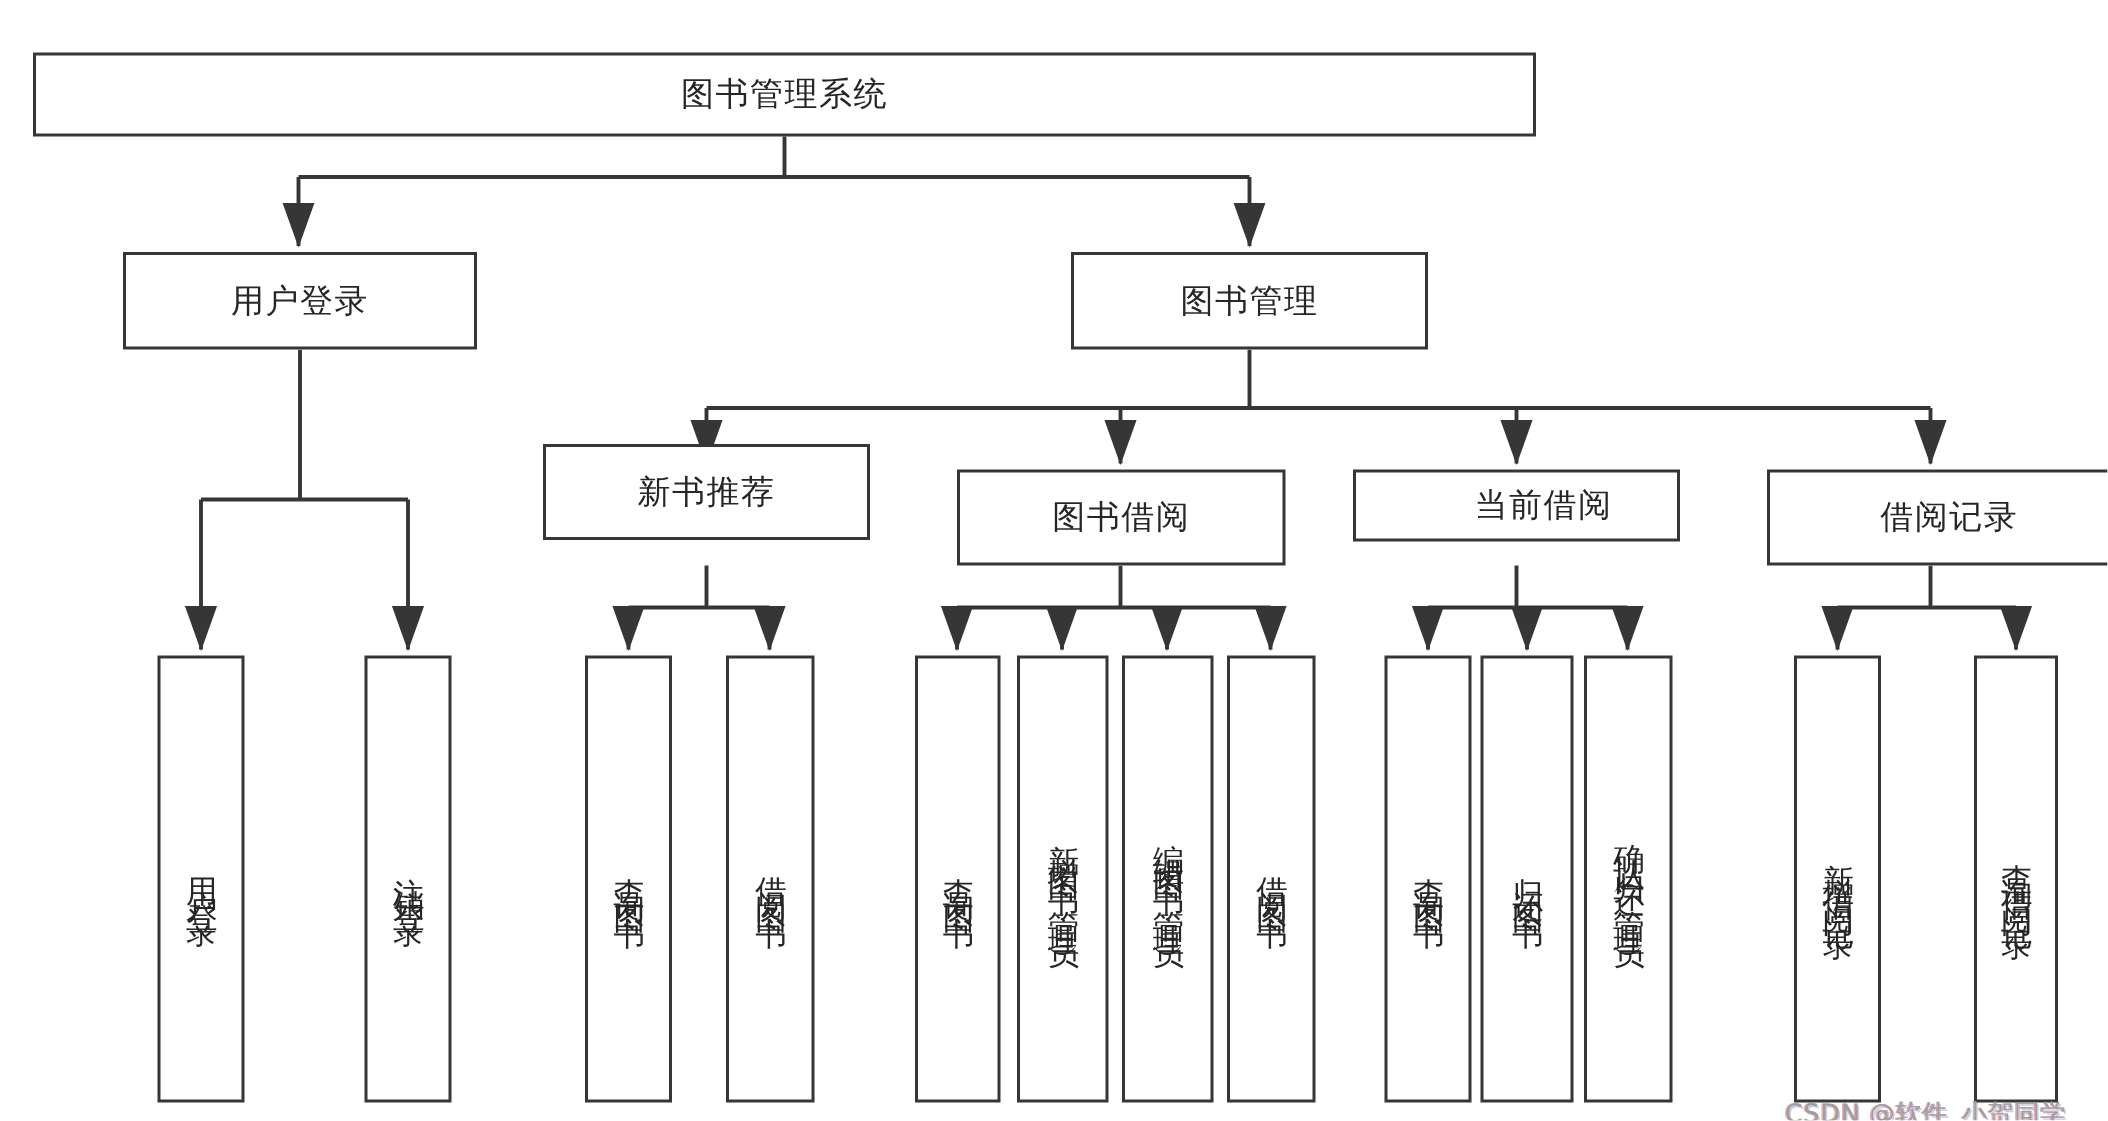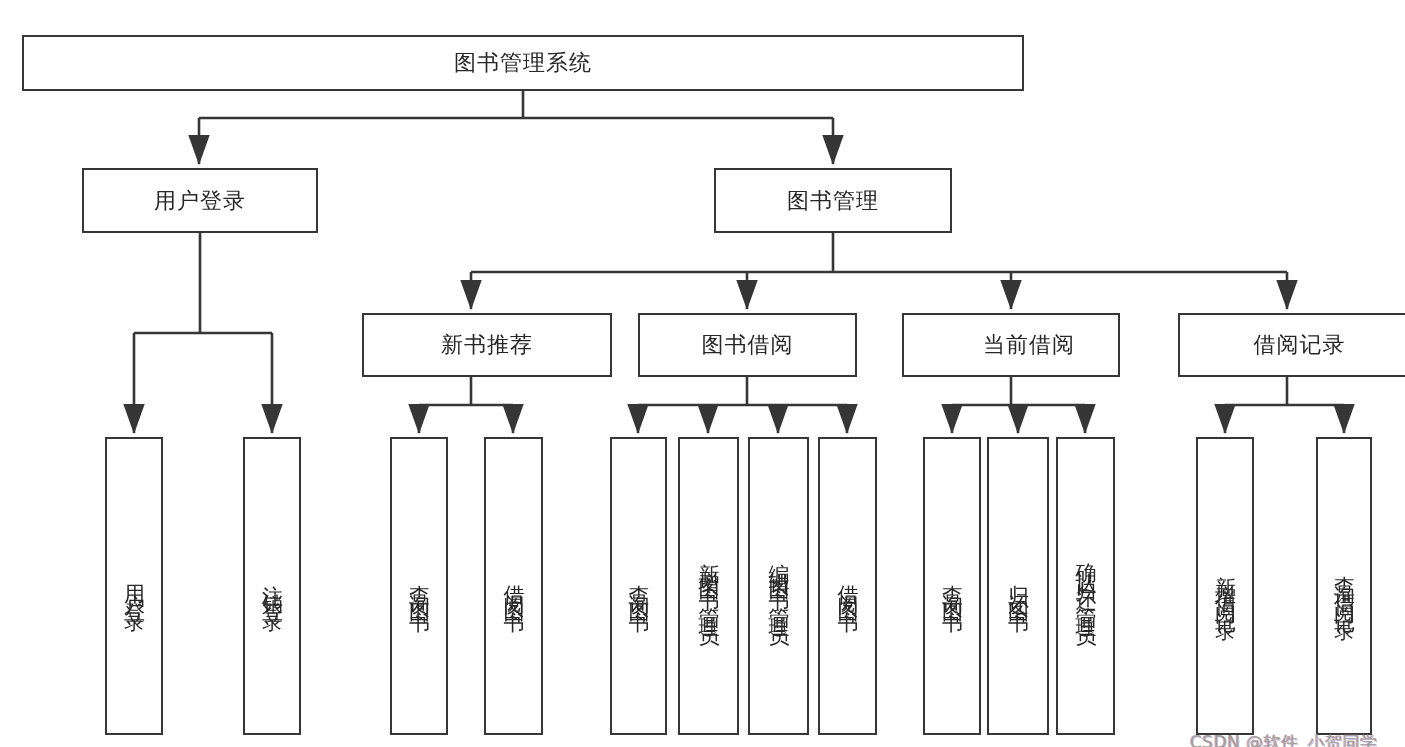"新书推荐" div.node { top: 313px -> 296px; width: 250px -> 218px }
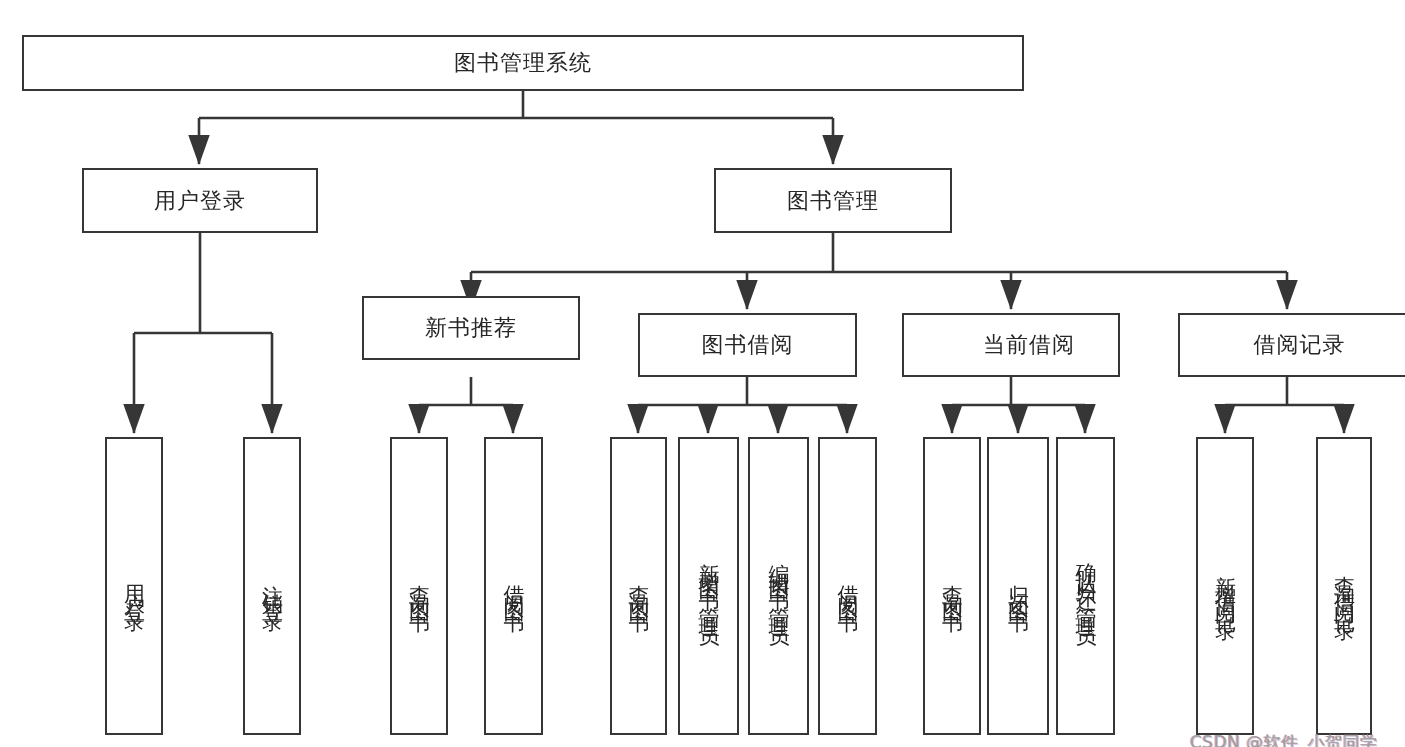"当前借阅" div.node { height: 64px -> 48px }
